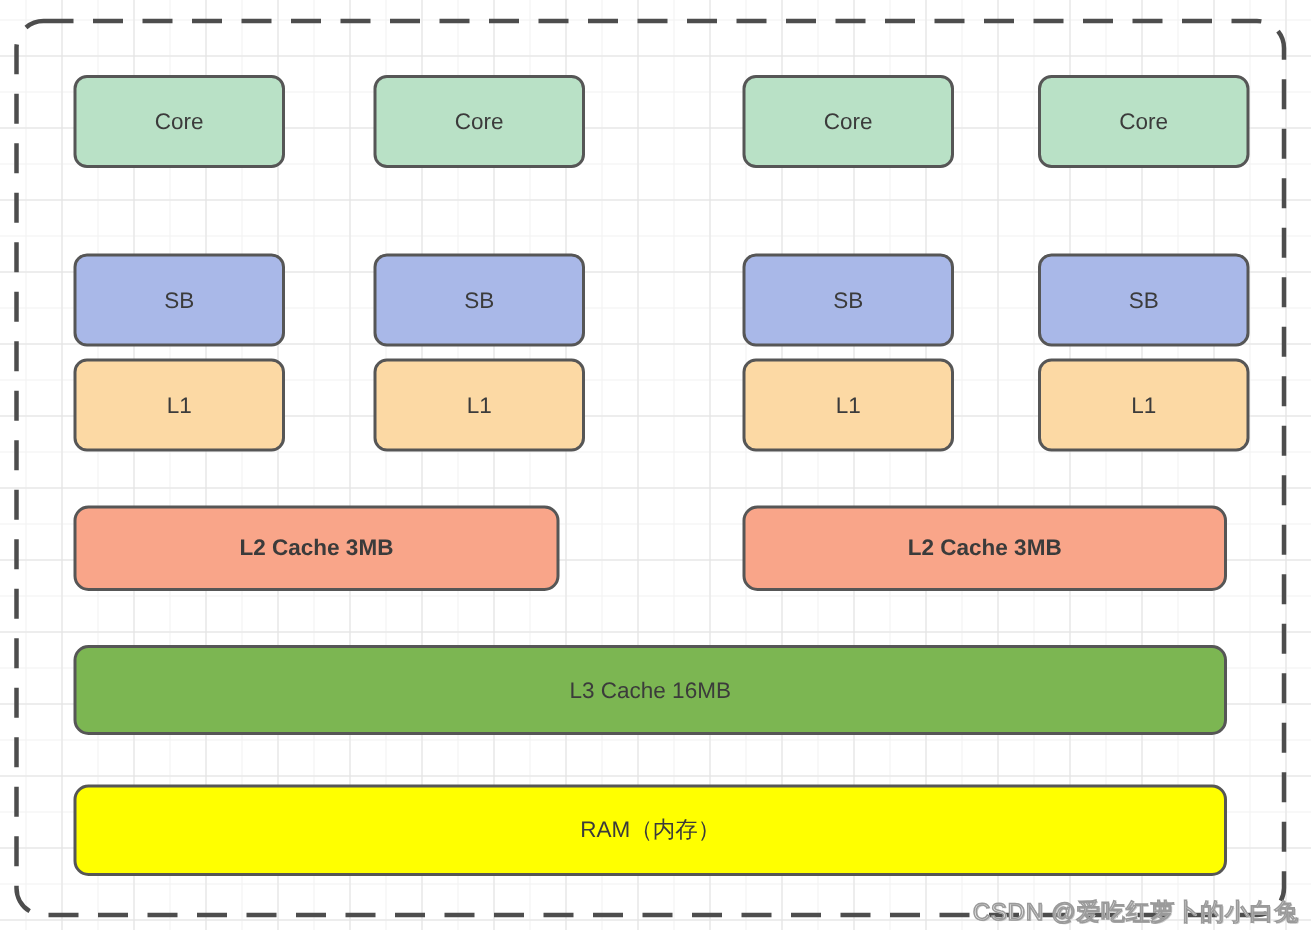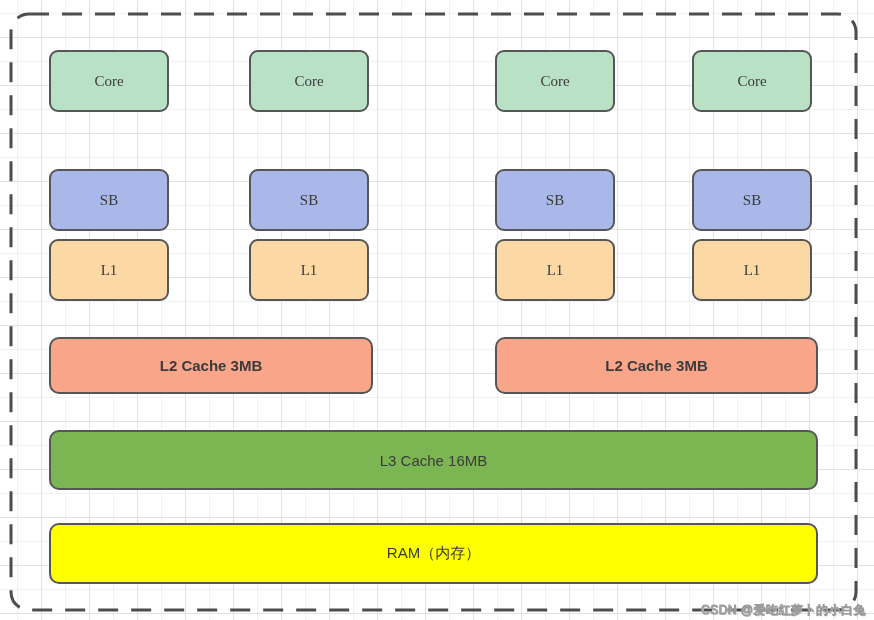"Core" .small { font-family: Liberation Serif, serif -> none; width: 120px -> 141px }
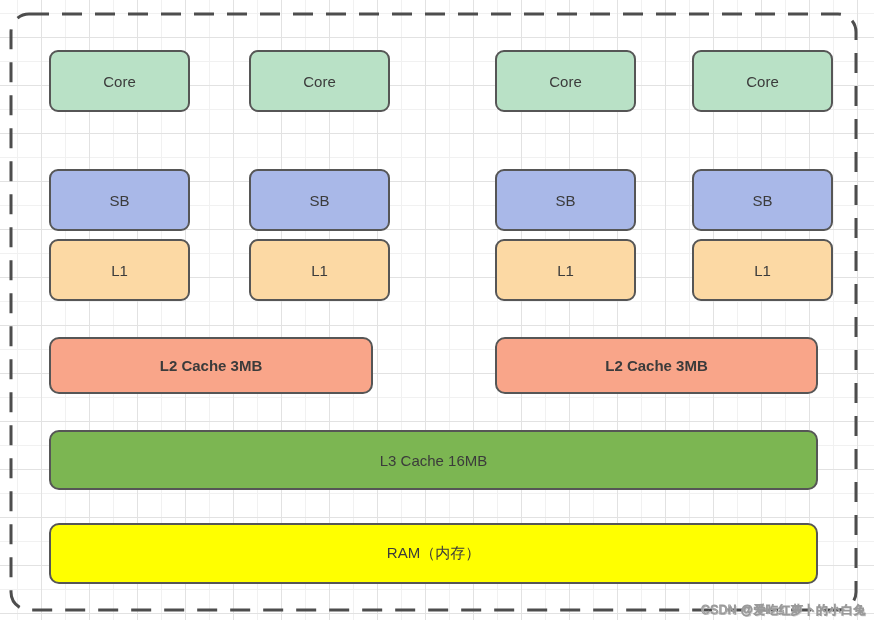"CSDN @爱吃红萝卜的小白兔" .watermark { font-size: 12px -> 16px }
